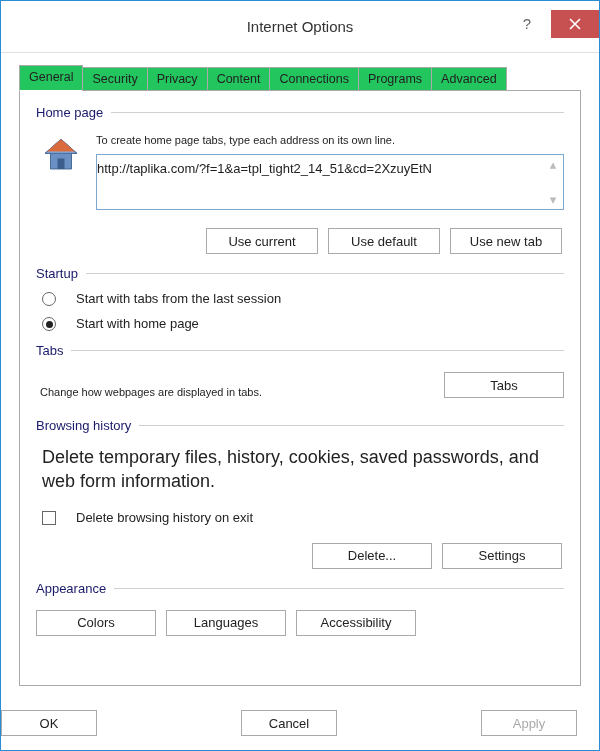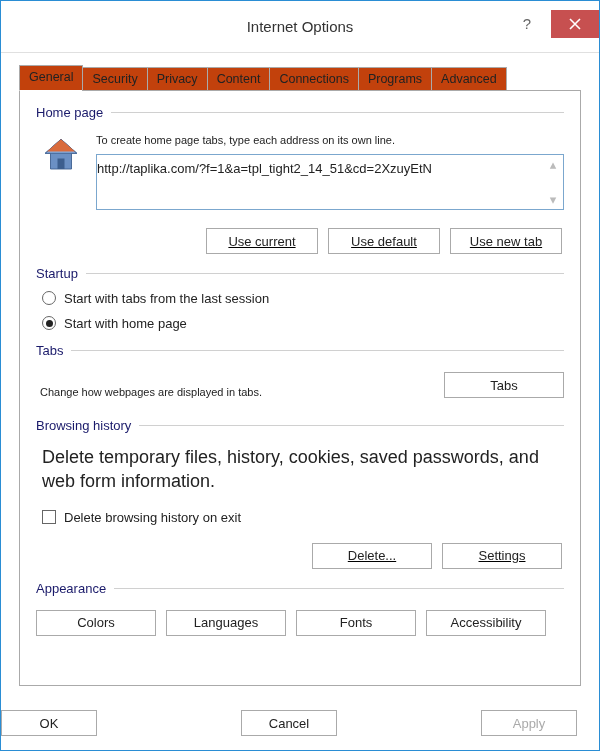"General" .tab { background: #c2410c -> #22c55e }
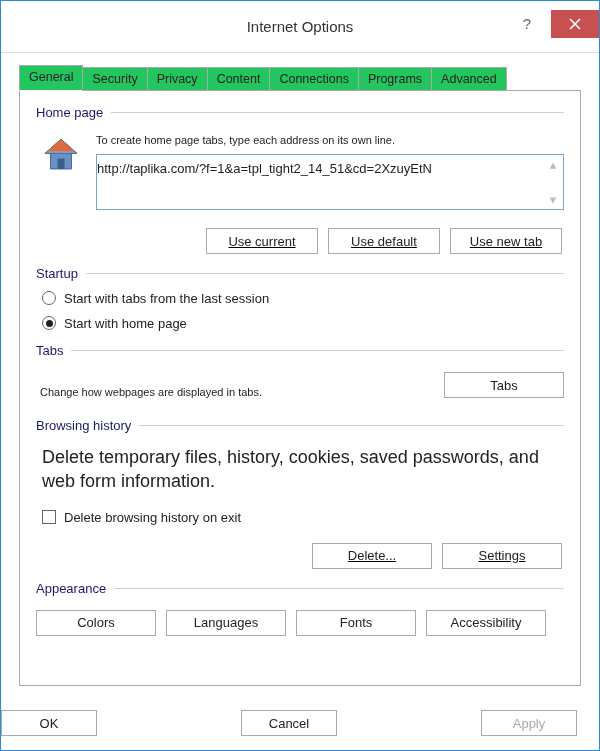"Use current" .btn-row { text-decoration: underline -> none }
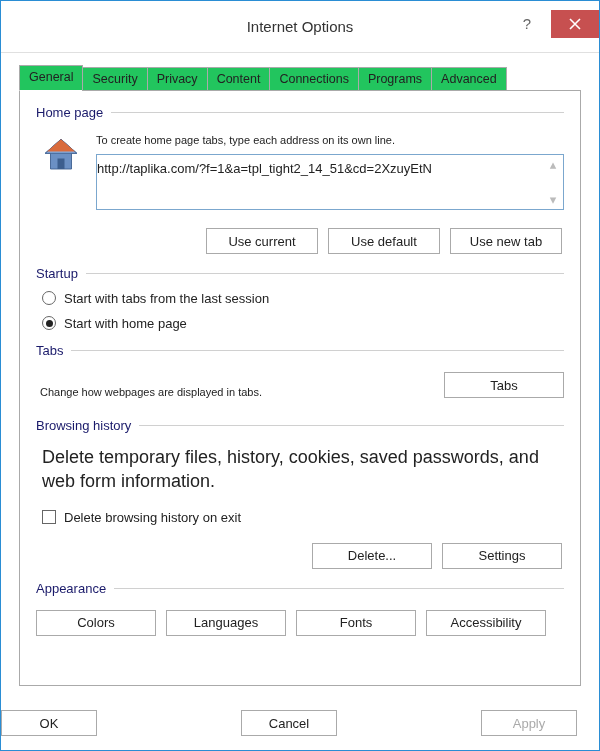"Start with tabs from the" .radio-row, .check-row { align-items: flex-start -> flex-end; gap: 8px -> 20px }
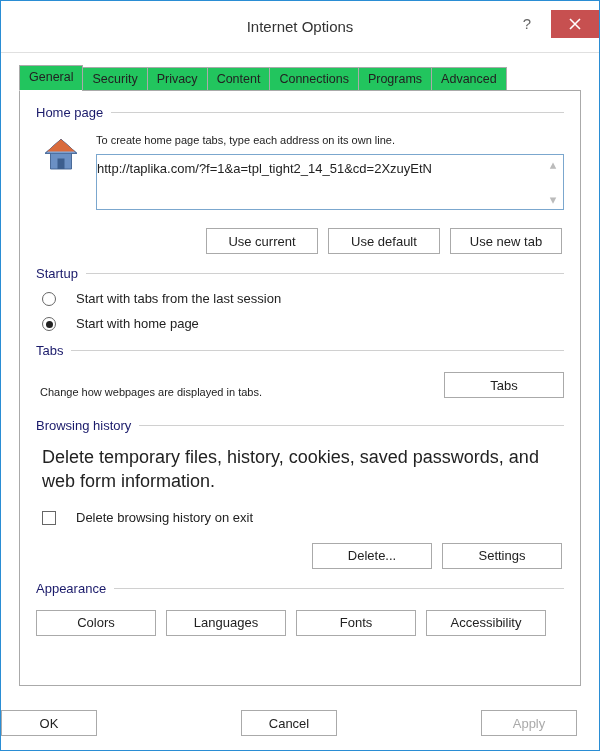"Fonts" div.btn { html: <div>Fonts</div> -> none }
